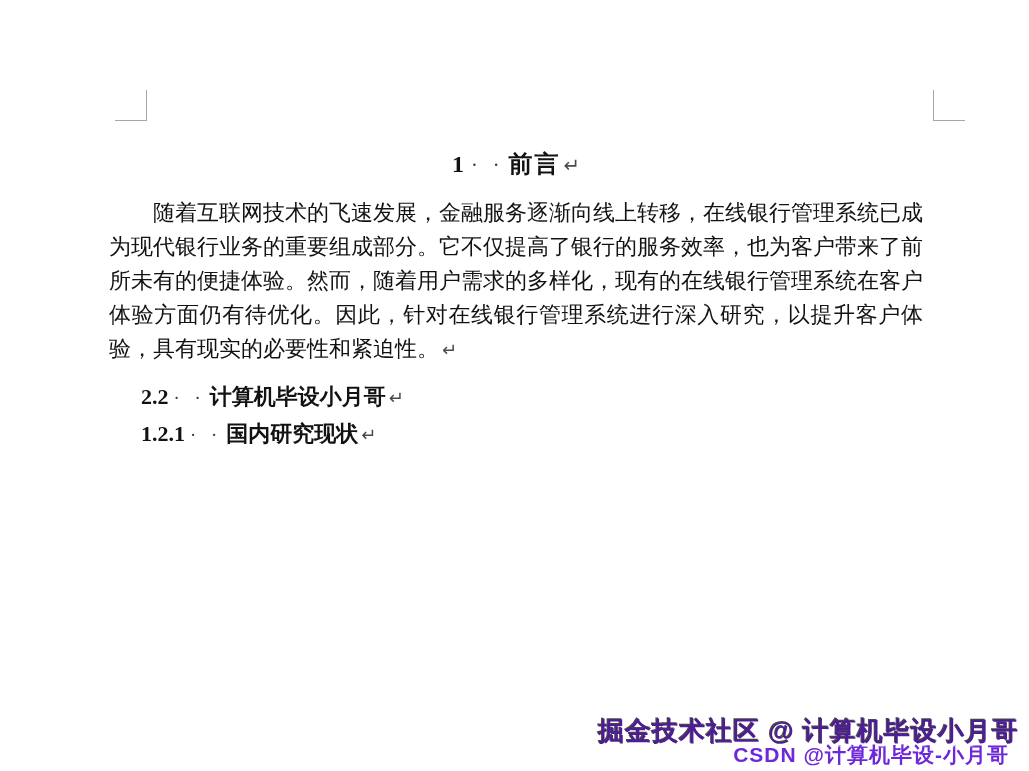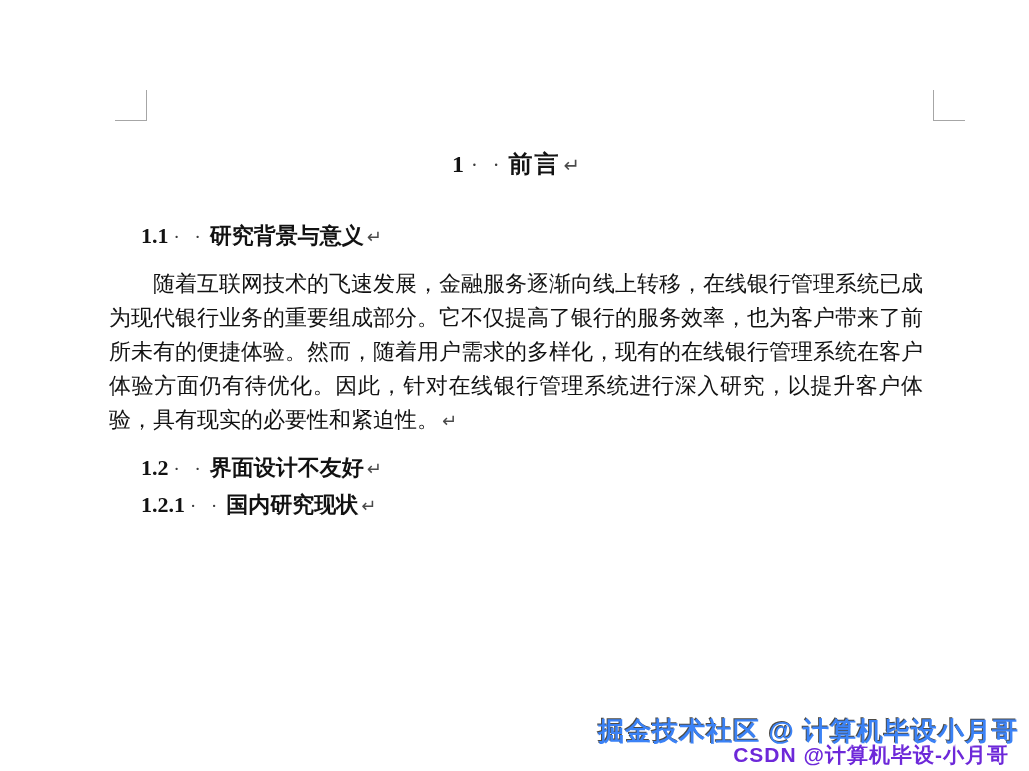"1.1 · · 研究背景与意义 ↵" h2.h-sub { html: <h2><span>1.1</span><span>· ·</span><span>研究背景与意义</span><span>↵</span></h2> -> none }
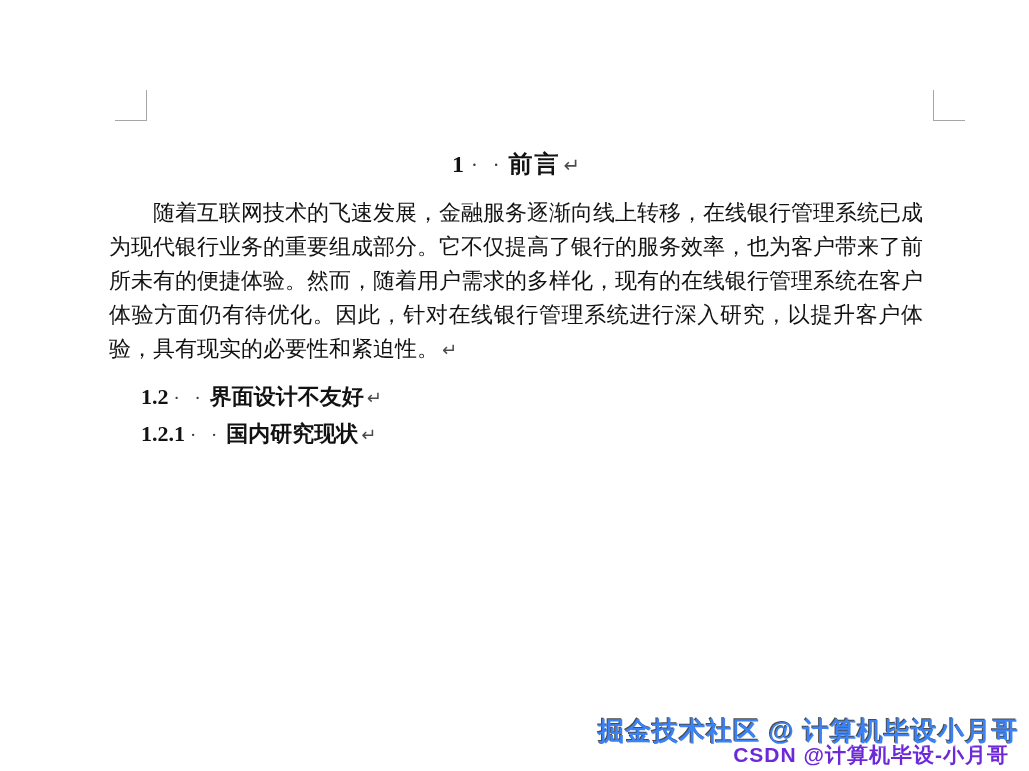"1.2" span { text: 1.2 -> 2.2 }
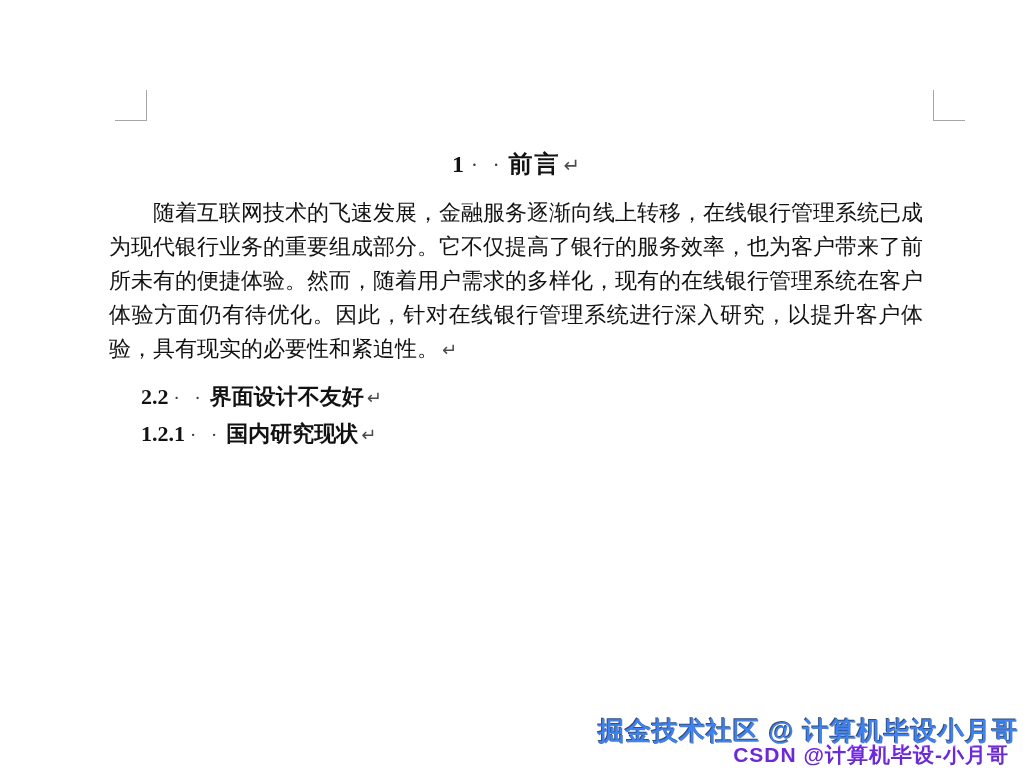"界面设计不友好" span { text: 界面设计不友好 -> 计算机毕设小月哥 }
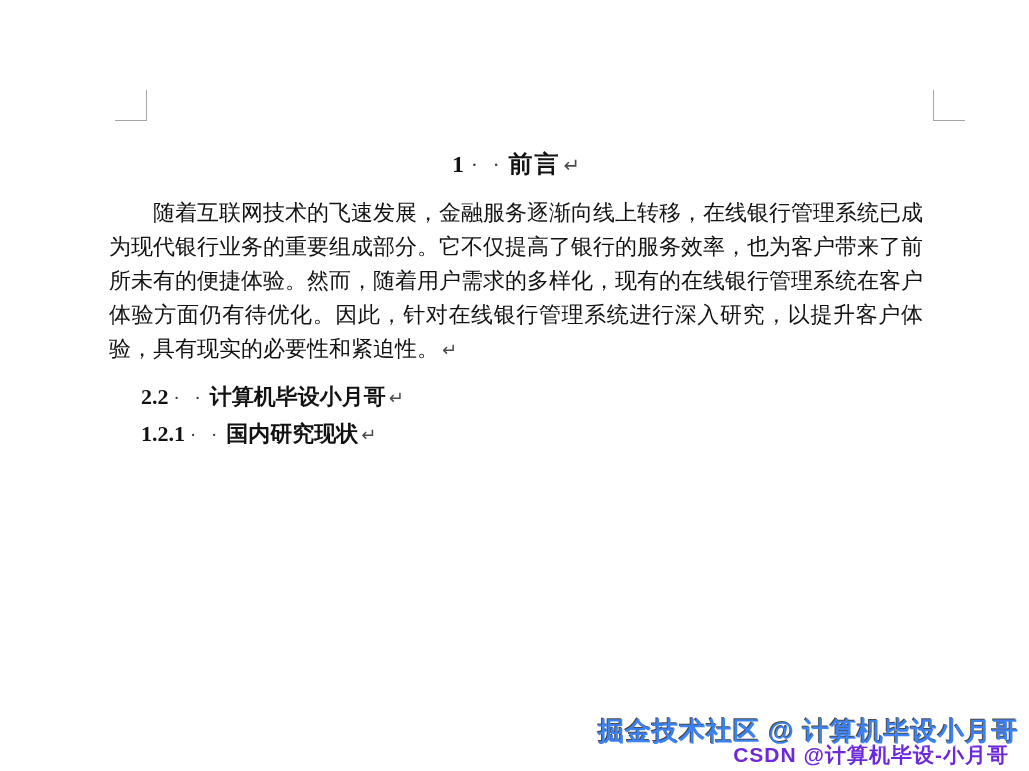"掘金技术社区 @ 计算机毕设小月哥" .wm-primary { color: #3b82f6 -> #4c1d95 }
